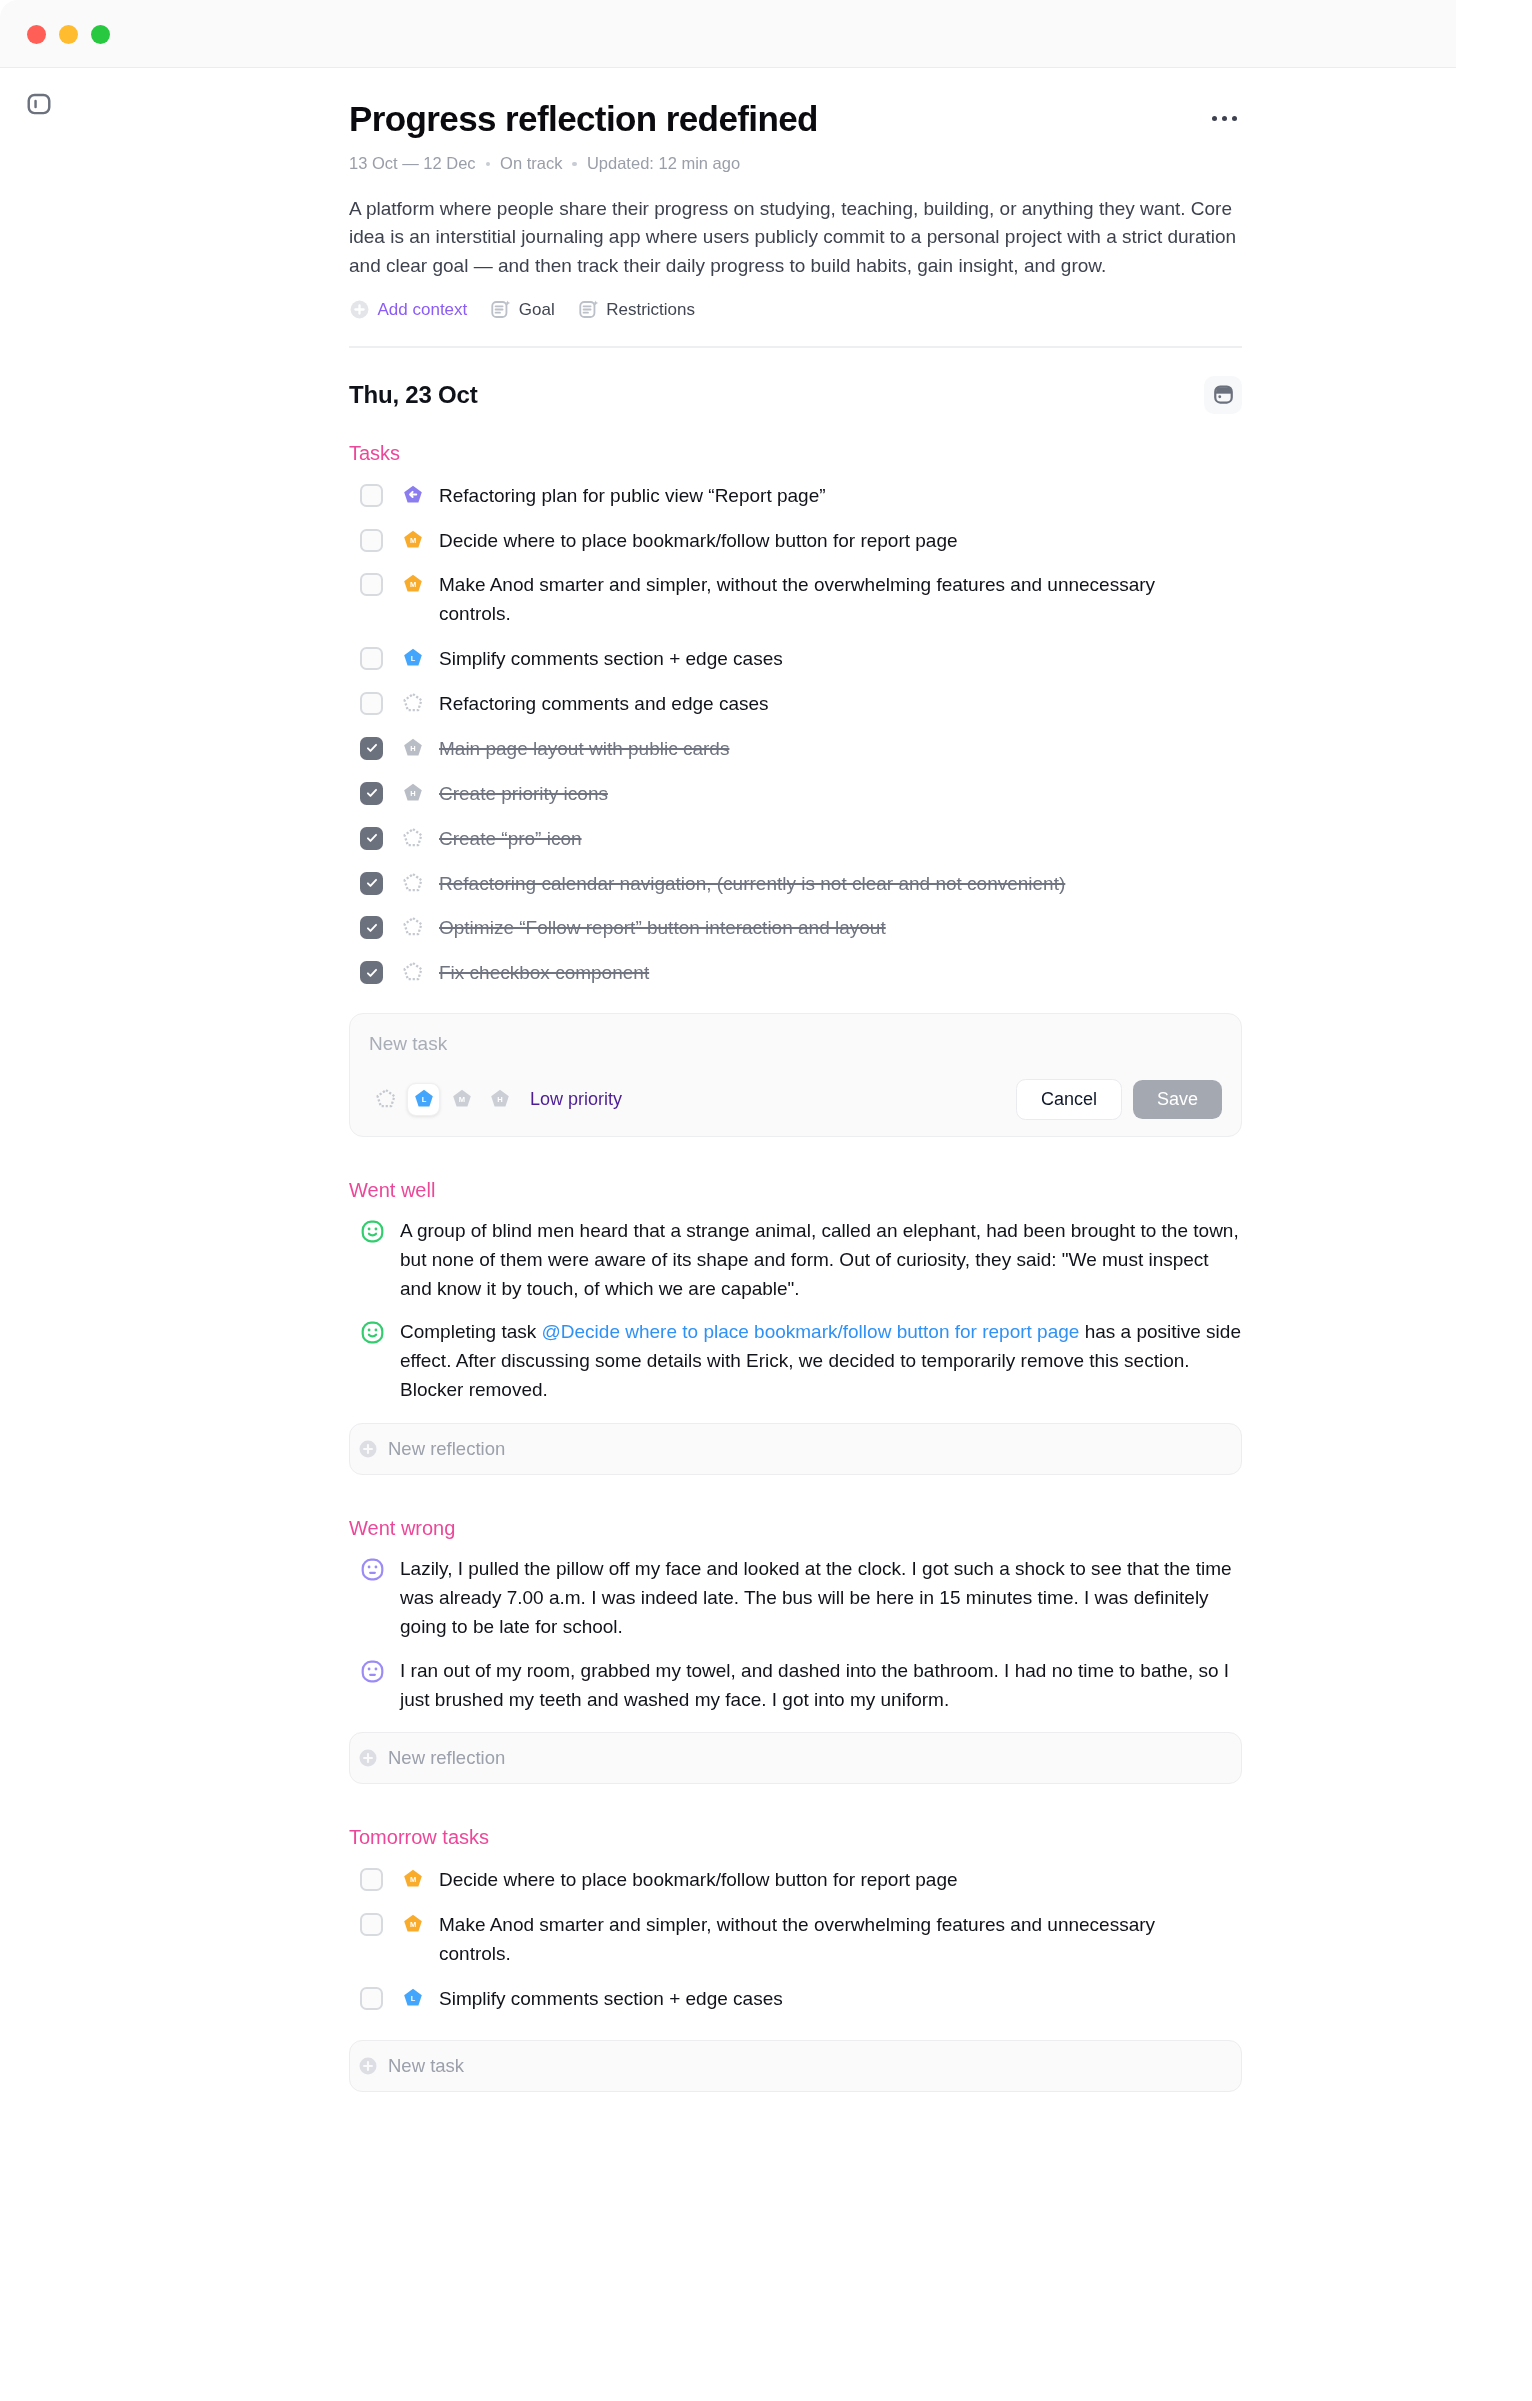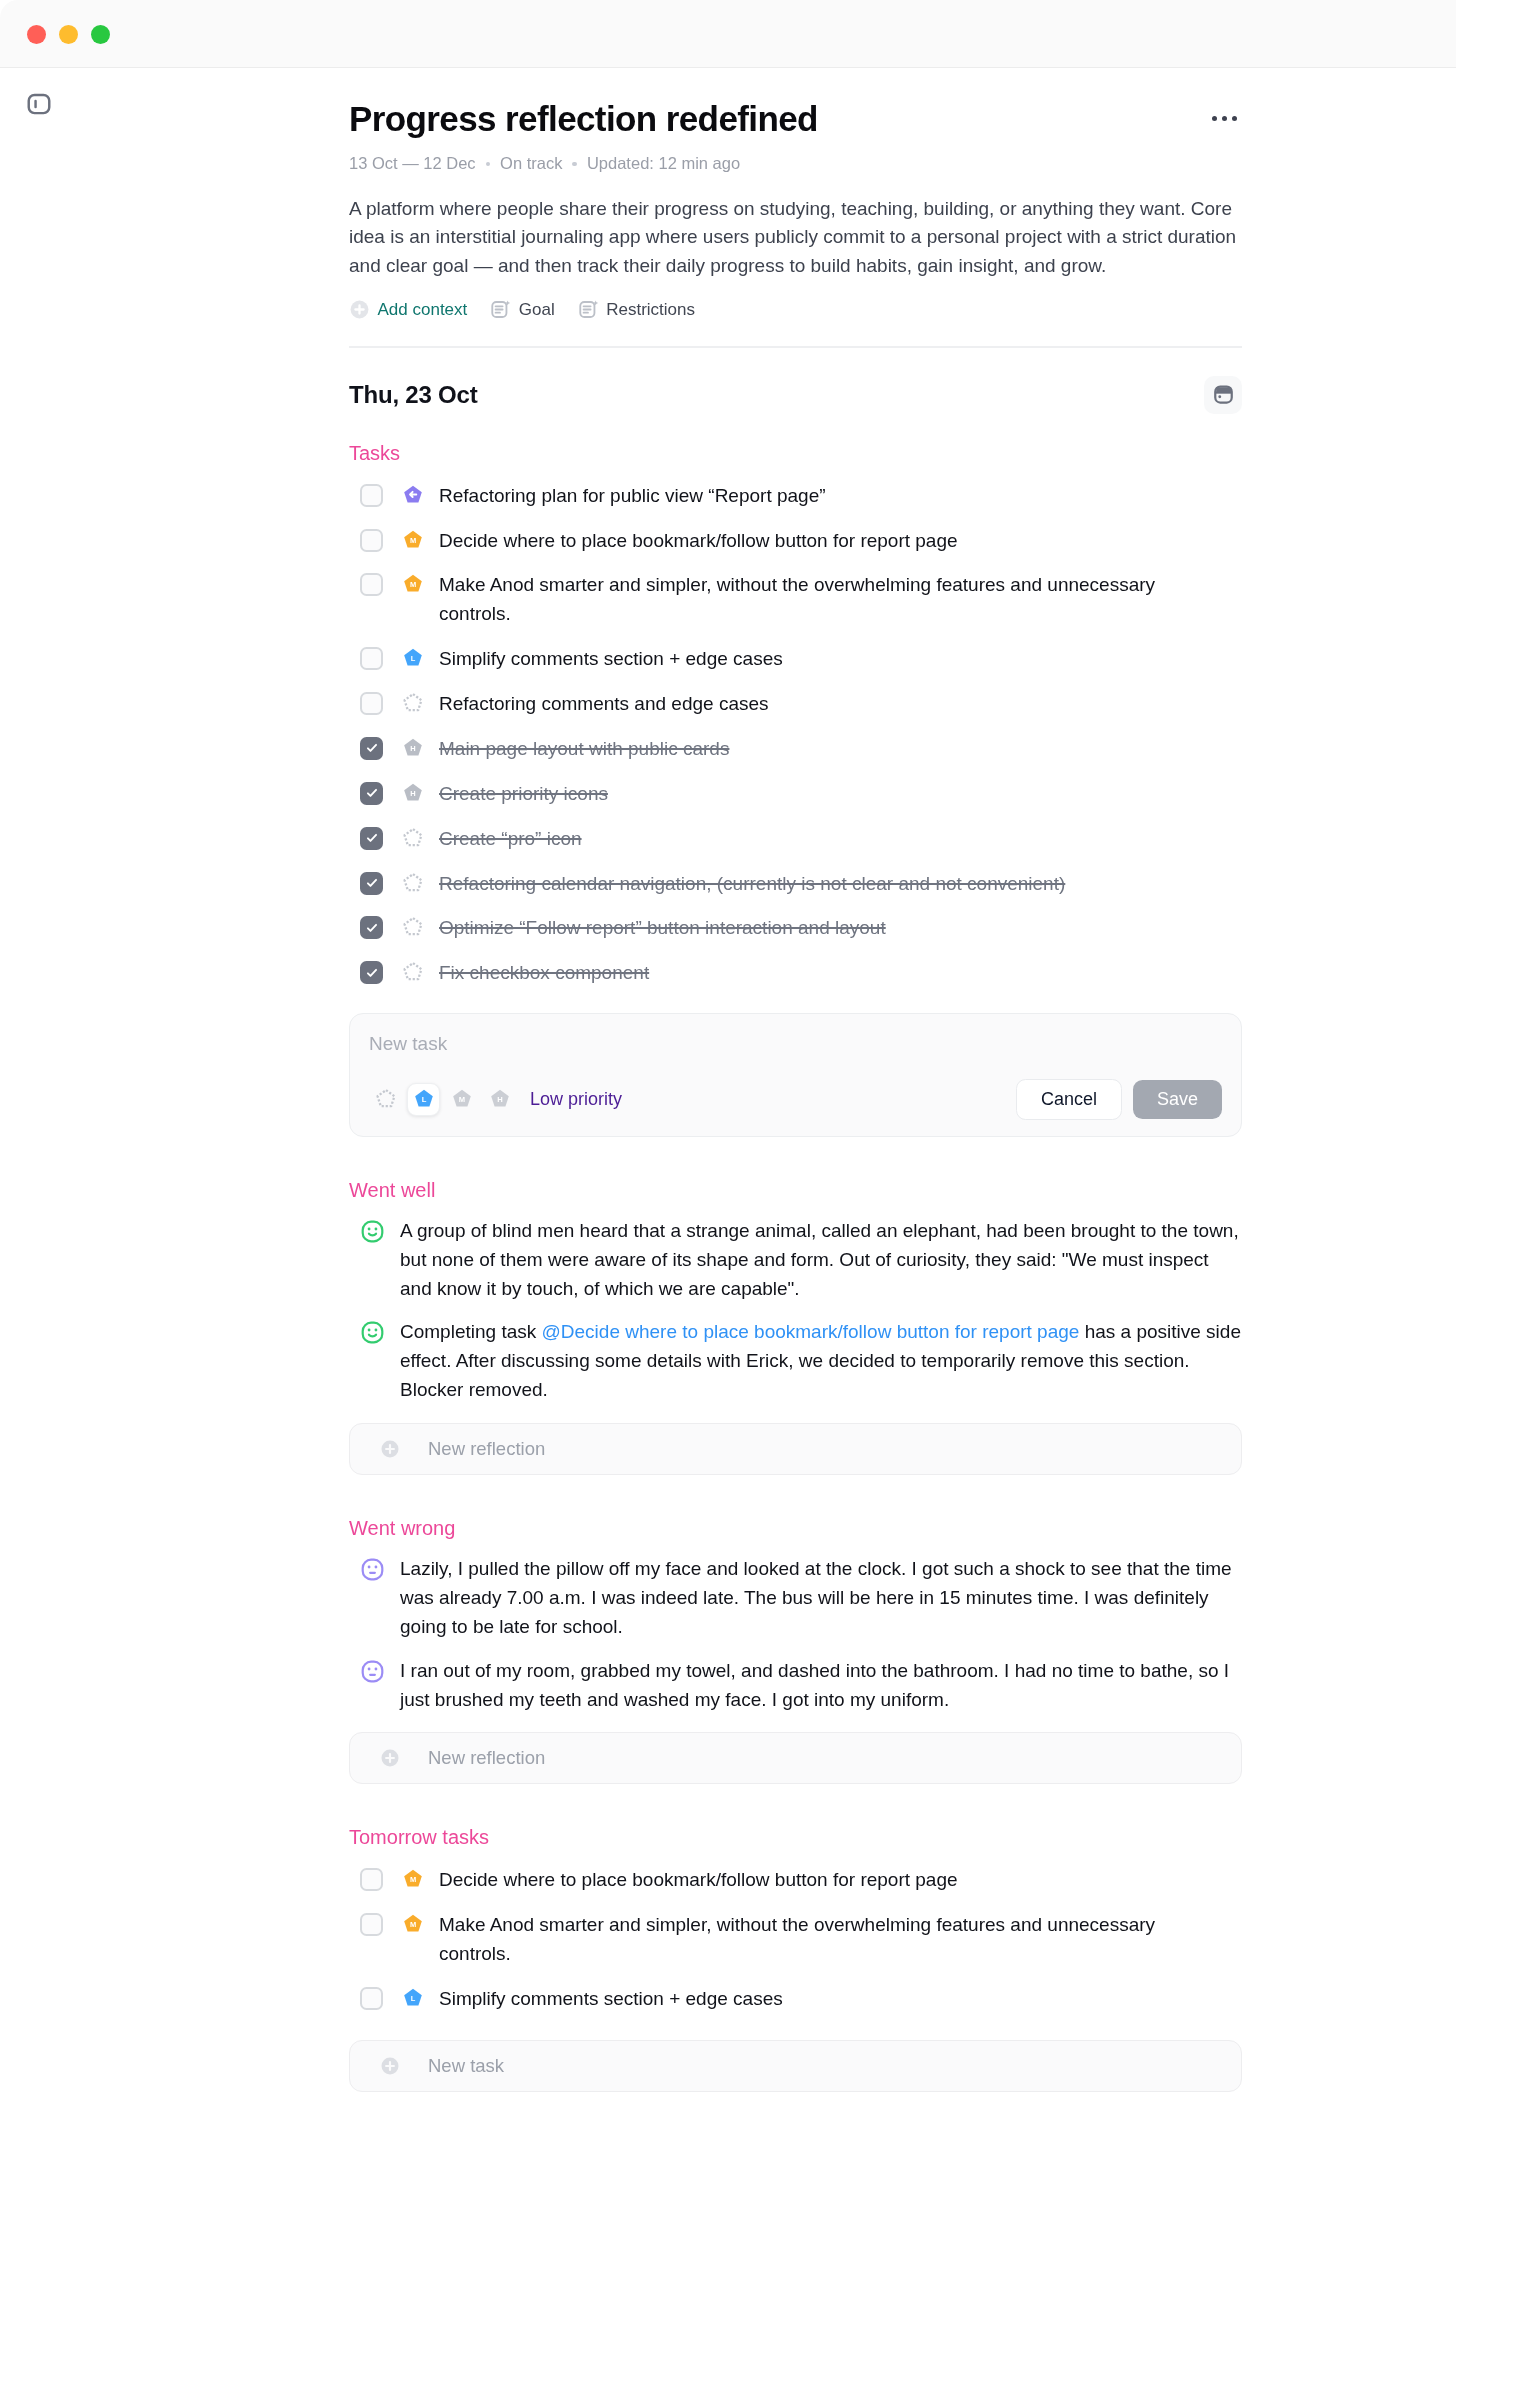"Add context" .ctx-label.muted { color: #0f766e -> #8b5cf6 }
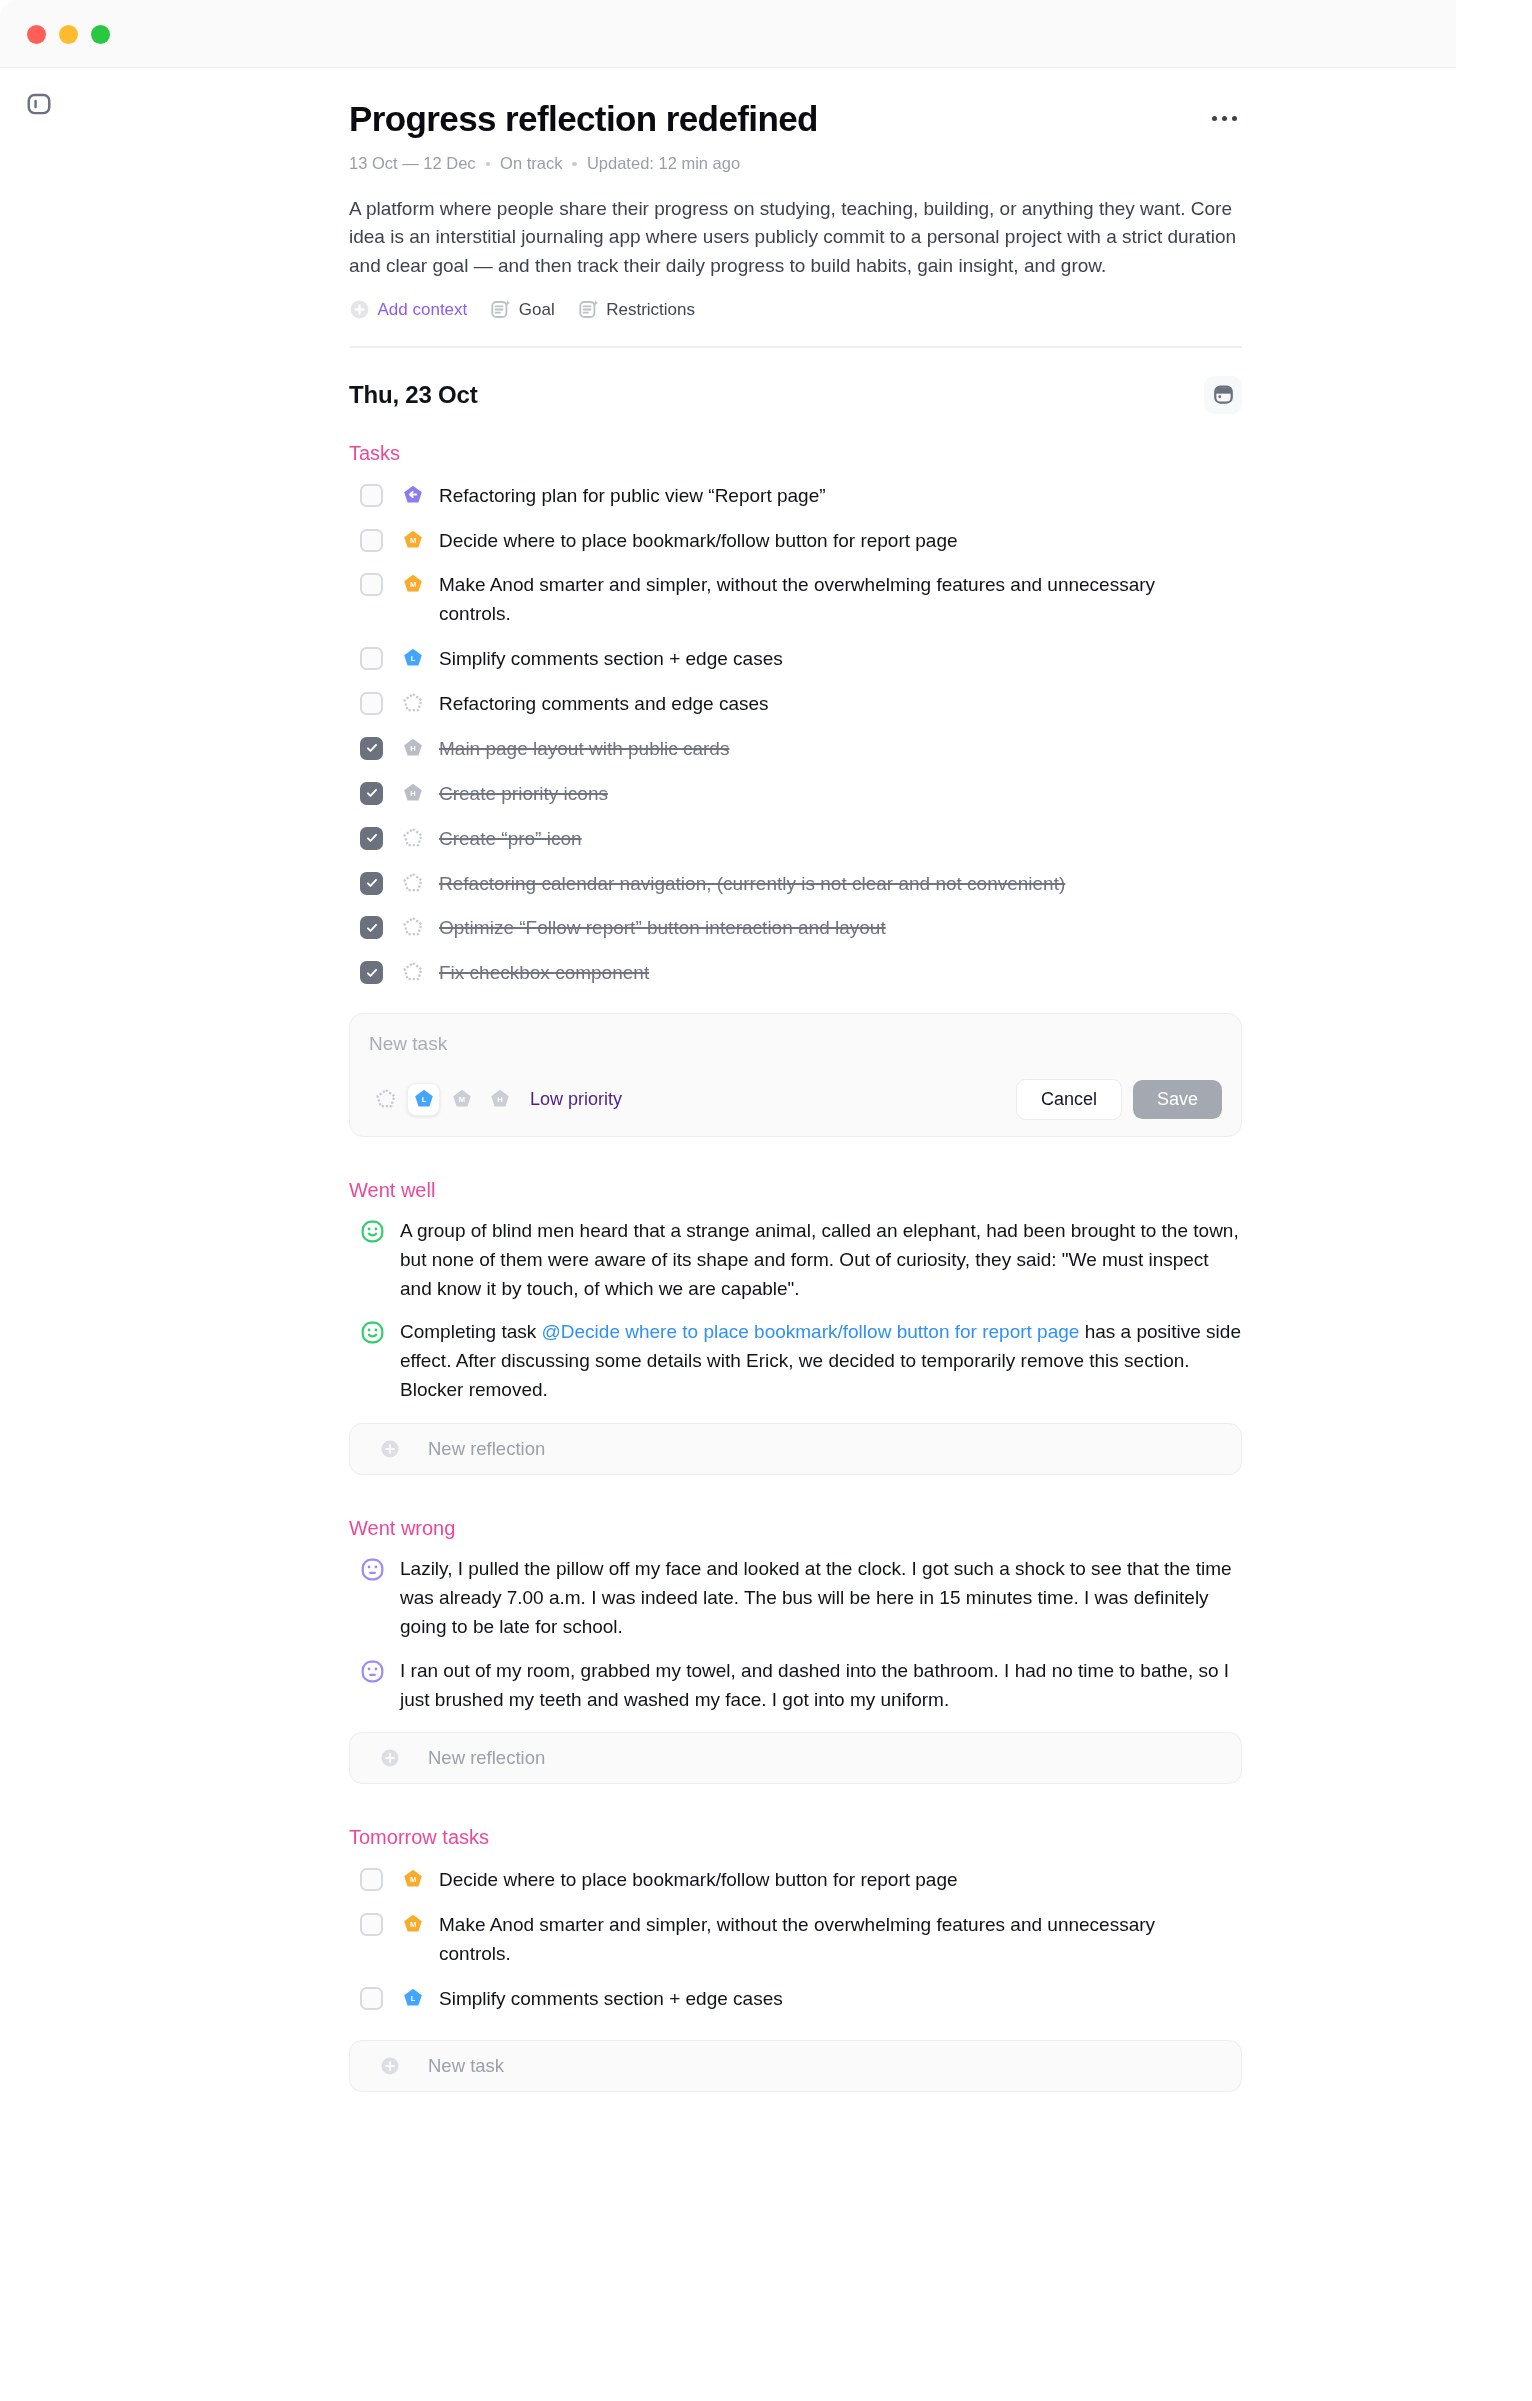"New reflection" .add-field { gap: 28px -> 10px; padding-left: 30px -> 8px }
